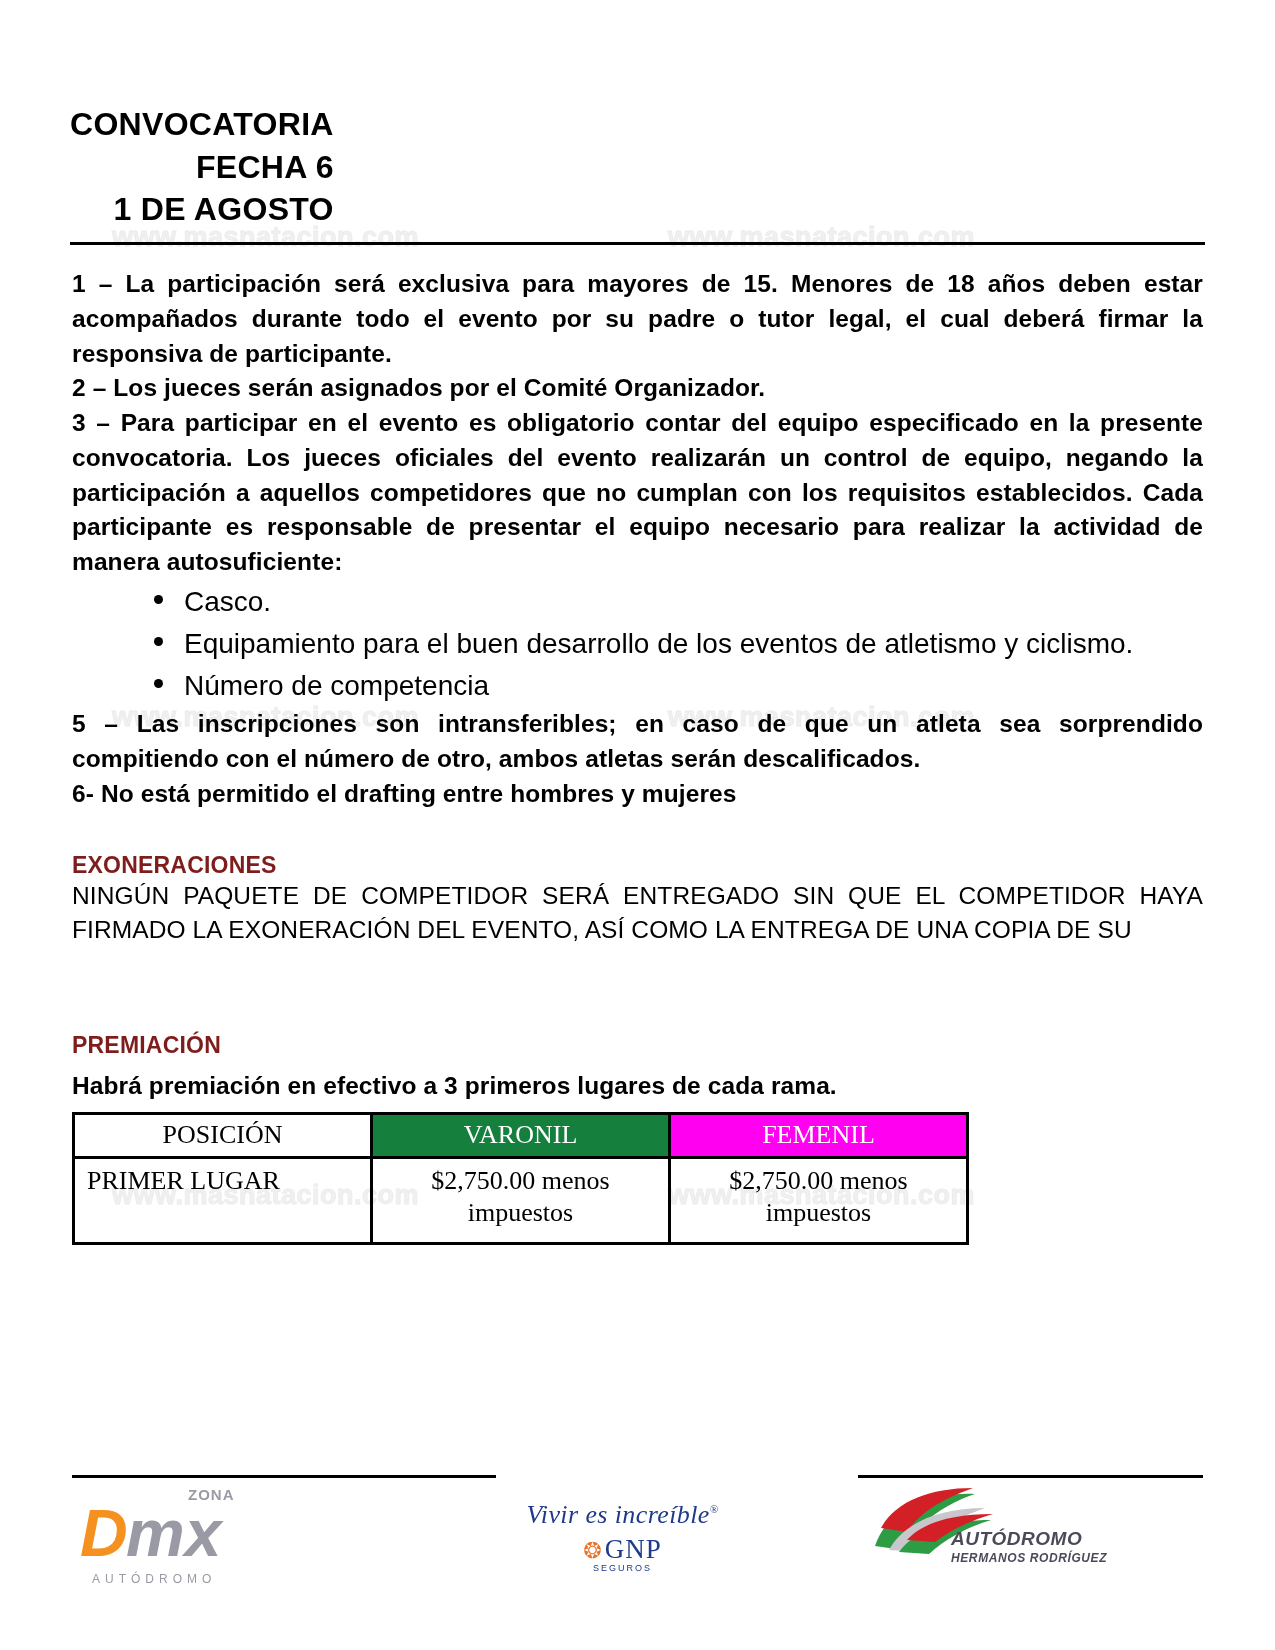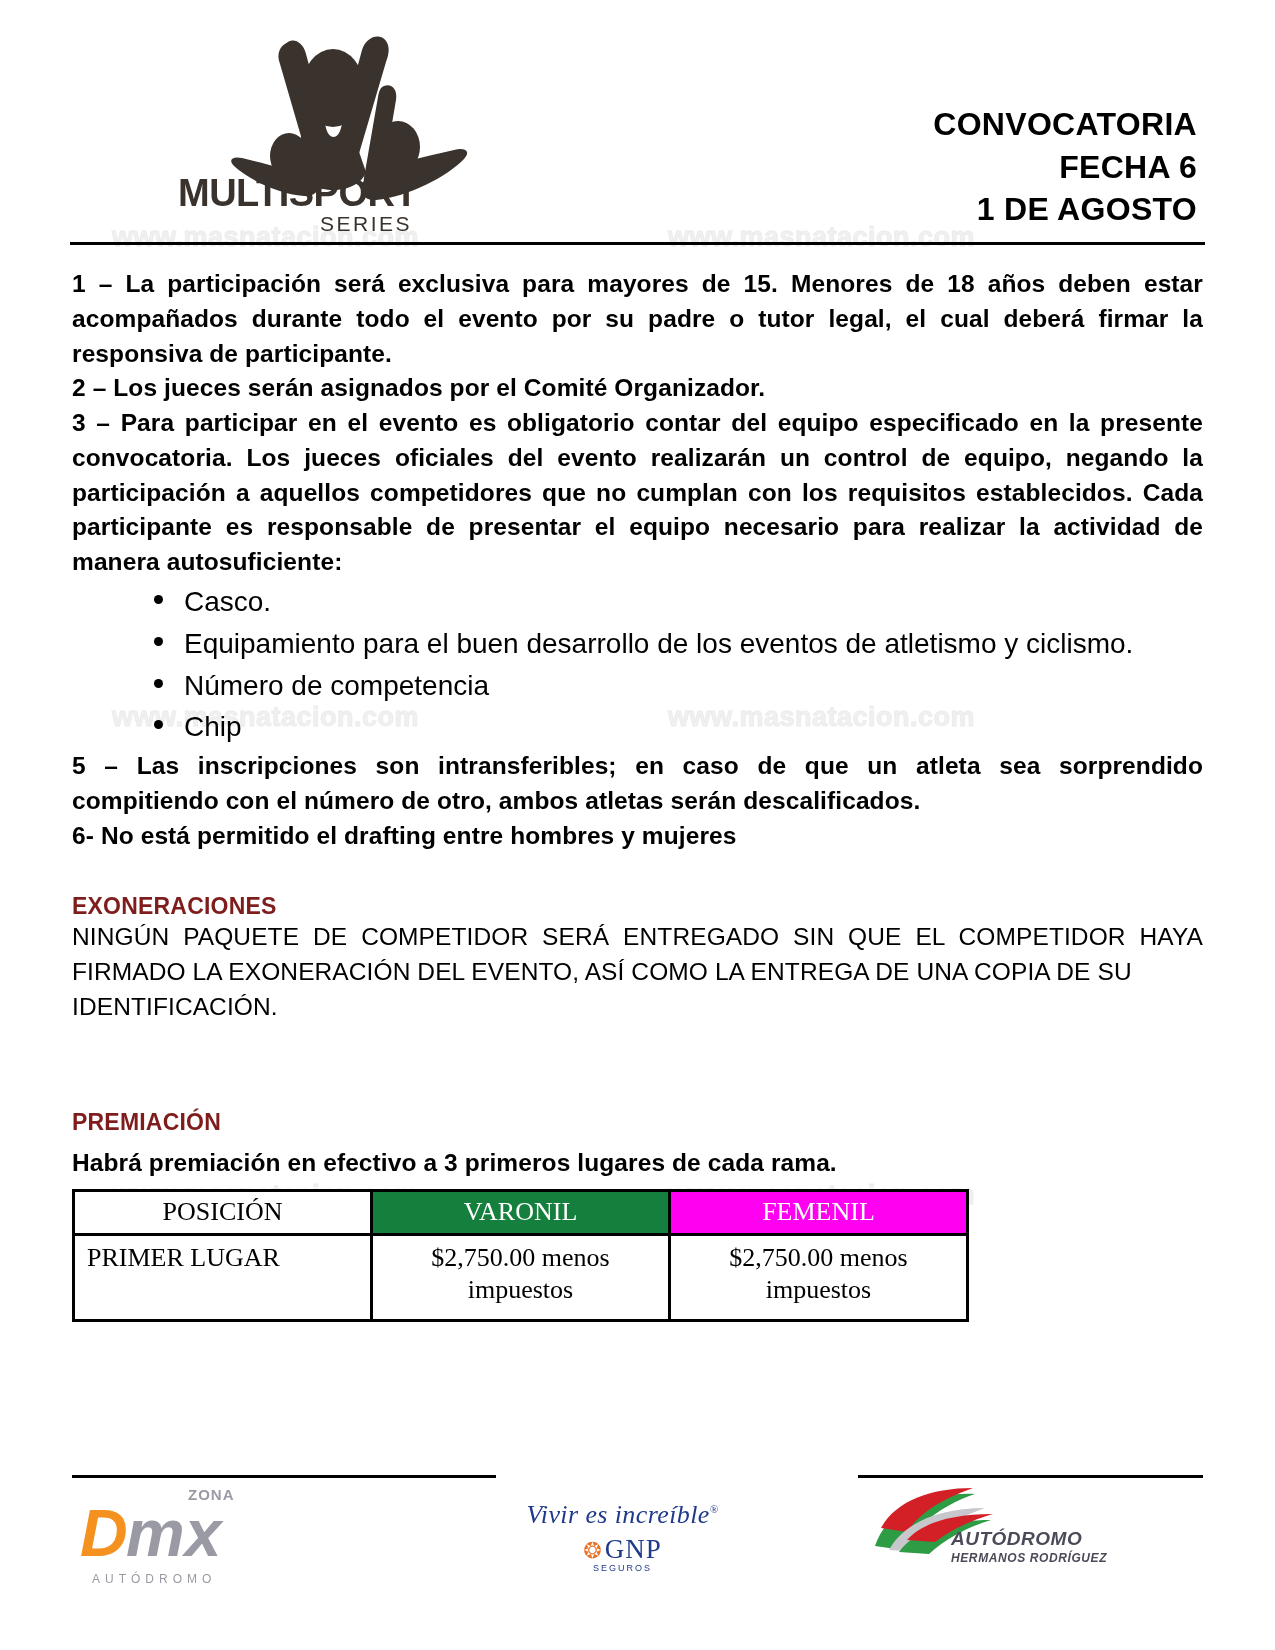"MULTISPORT" div.logo-wrap { html: <div> <svg> <g> <ellipse></ellipse> <path></path> <path></path> <ellipse></ellipse> <path></path> <path></path> <ellipse></ellipse> <path></path> <path></path> </g> <text>MULTISPORT</text> <text>SERIES</text> </svg> </div> -> none }
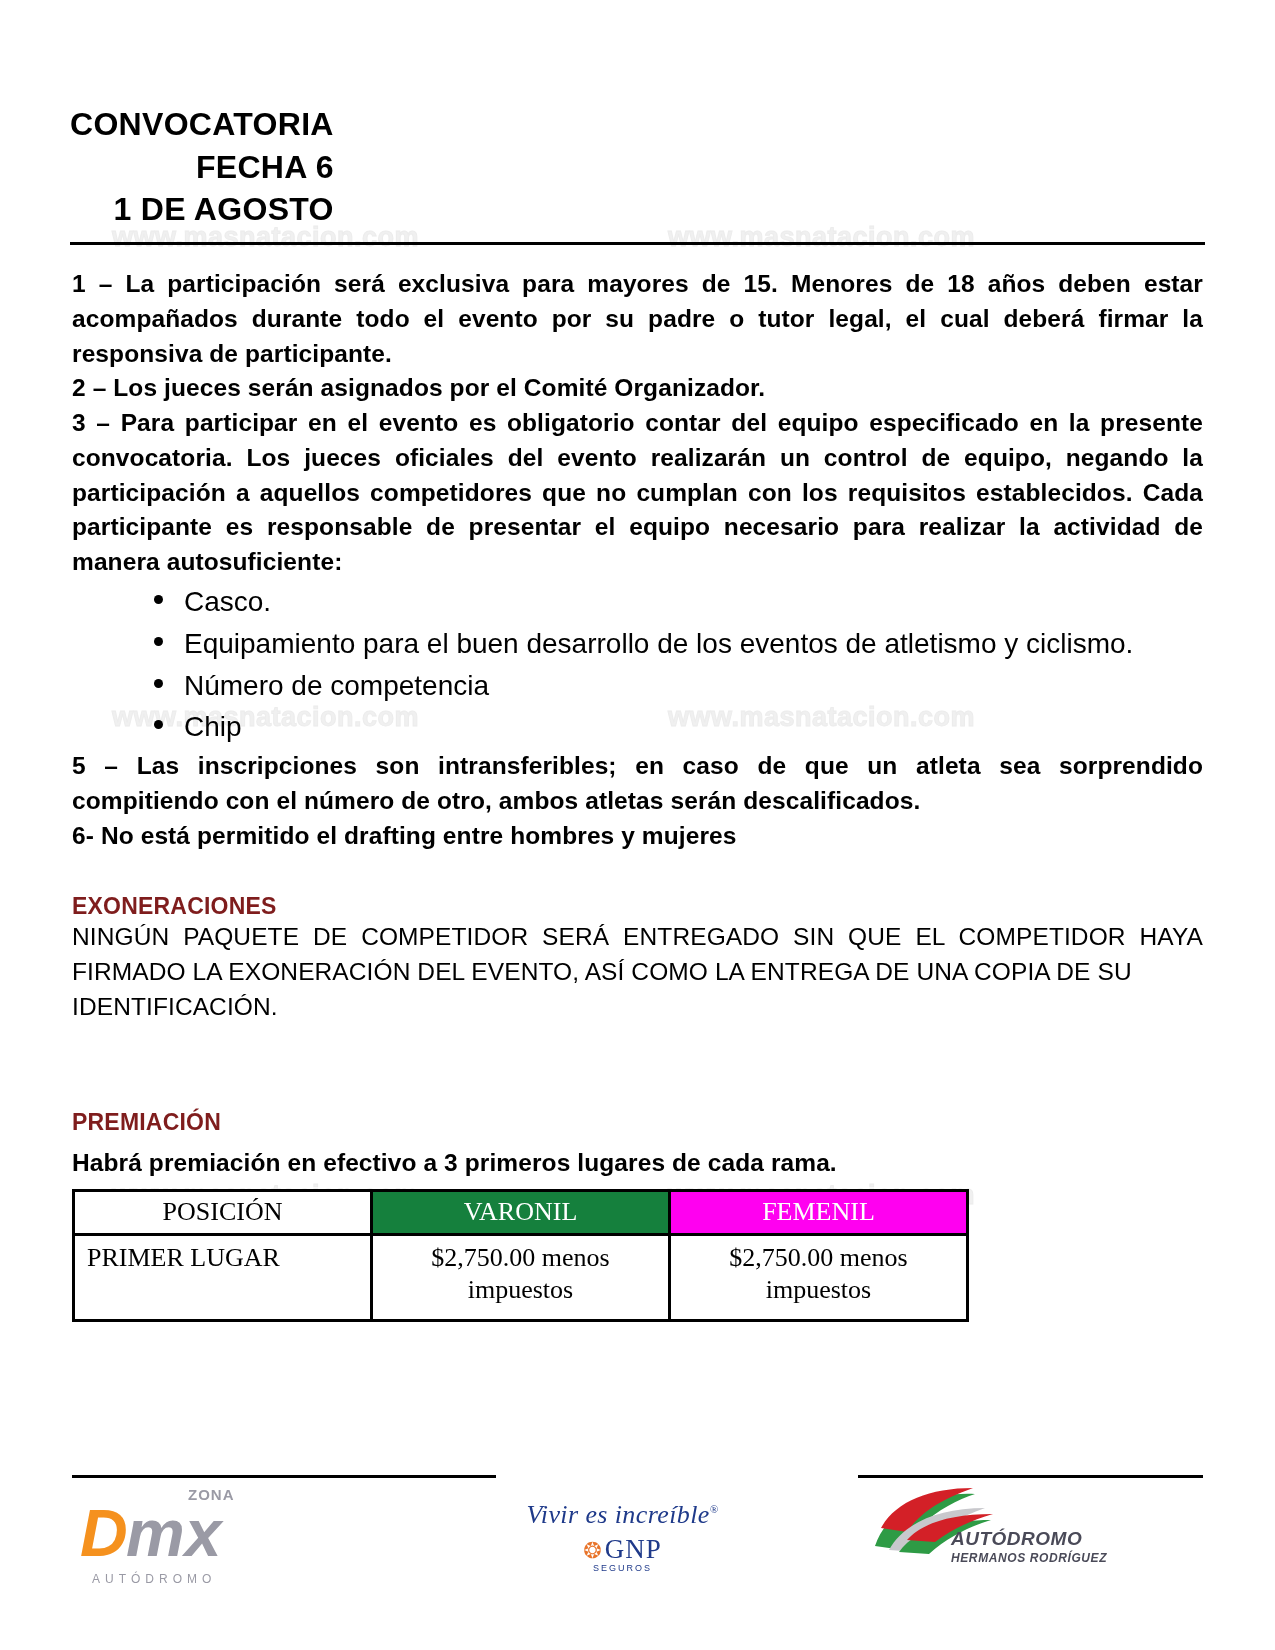"Chip" li { html: <li>Chip</li> -> none }
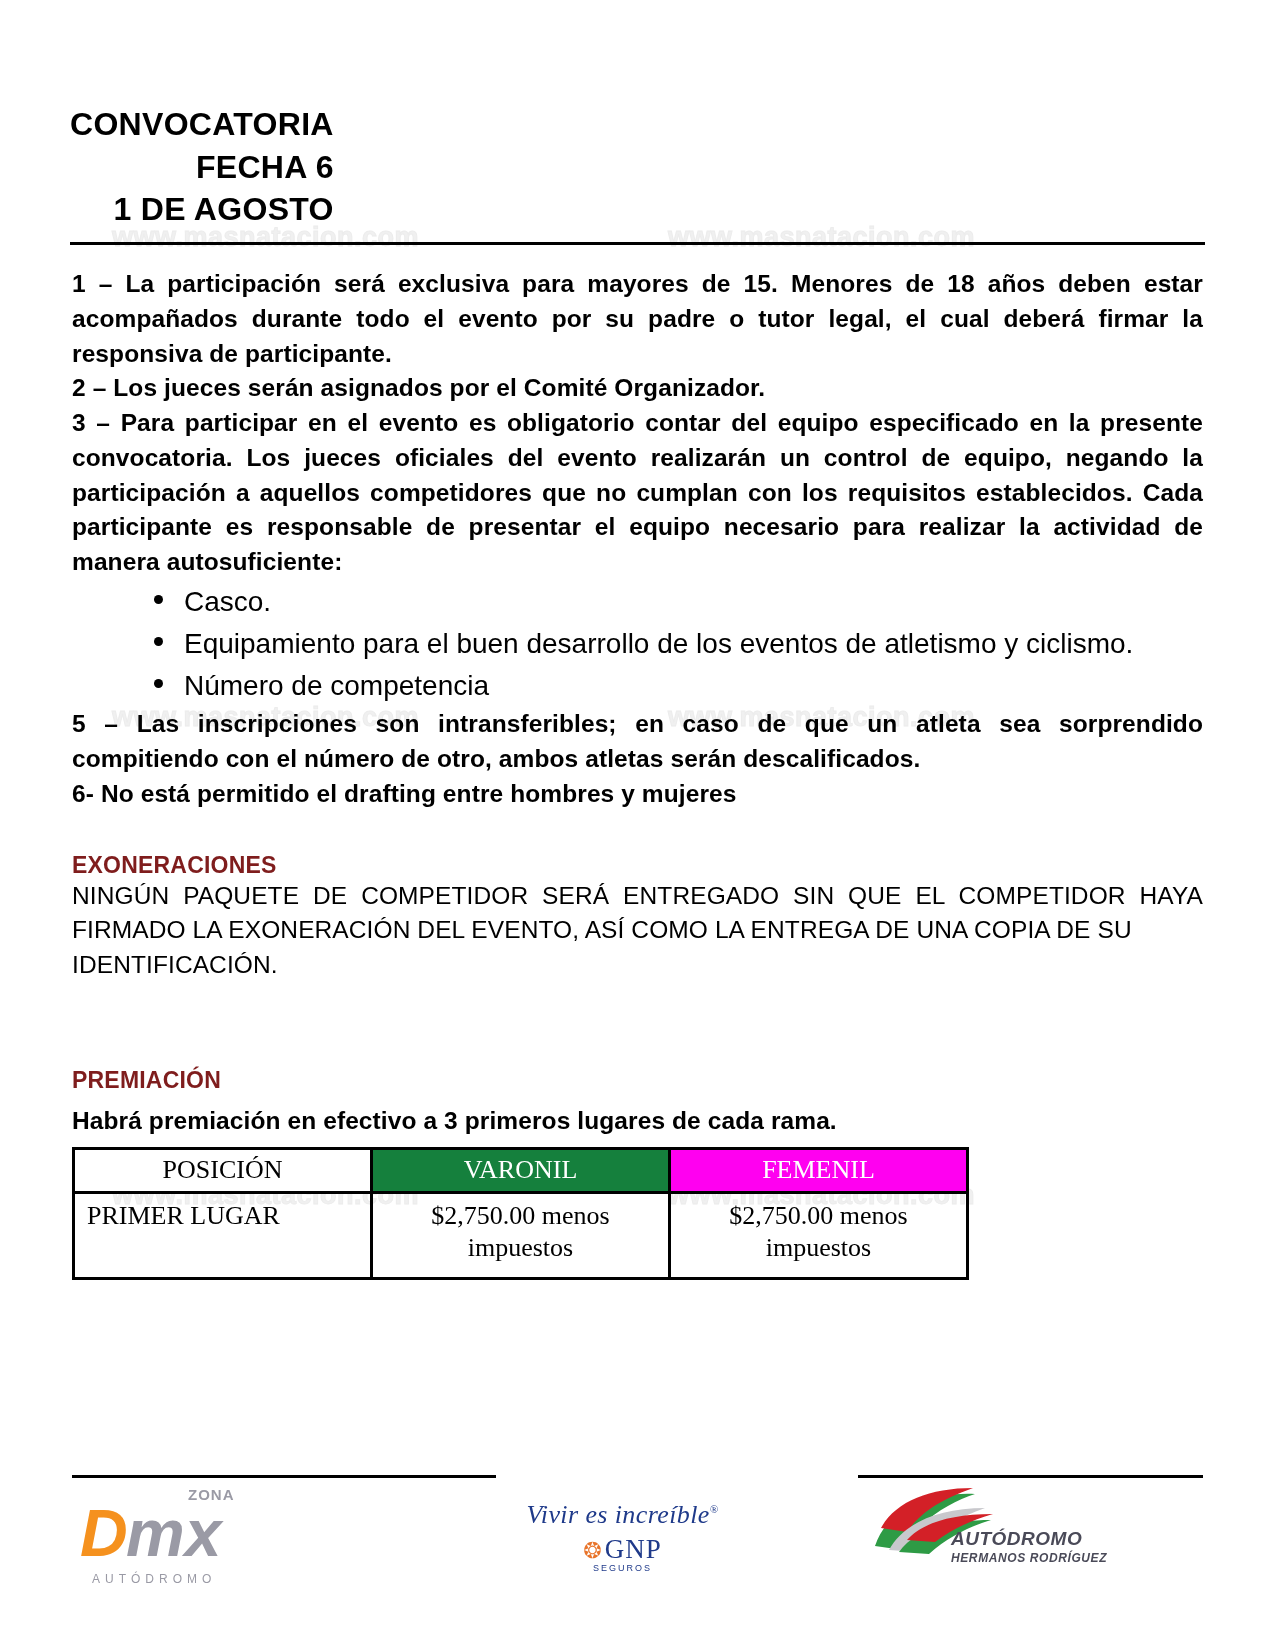"IDENTIFICACIÓN." p.caps { html: <p>IDENTIFICACIÓN.</p> -> none }
